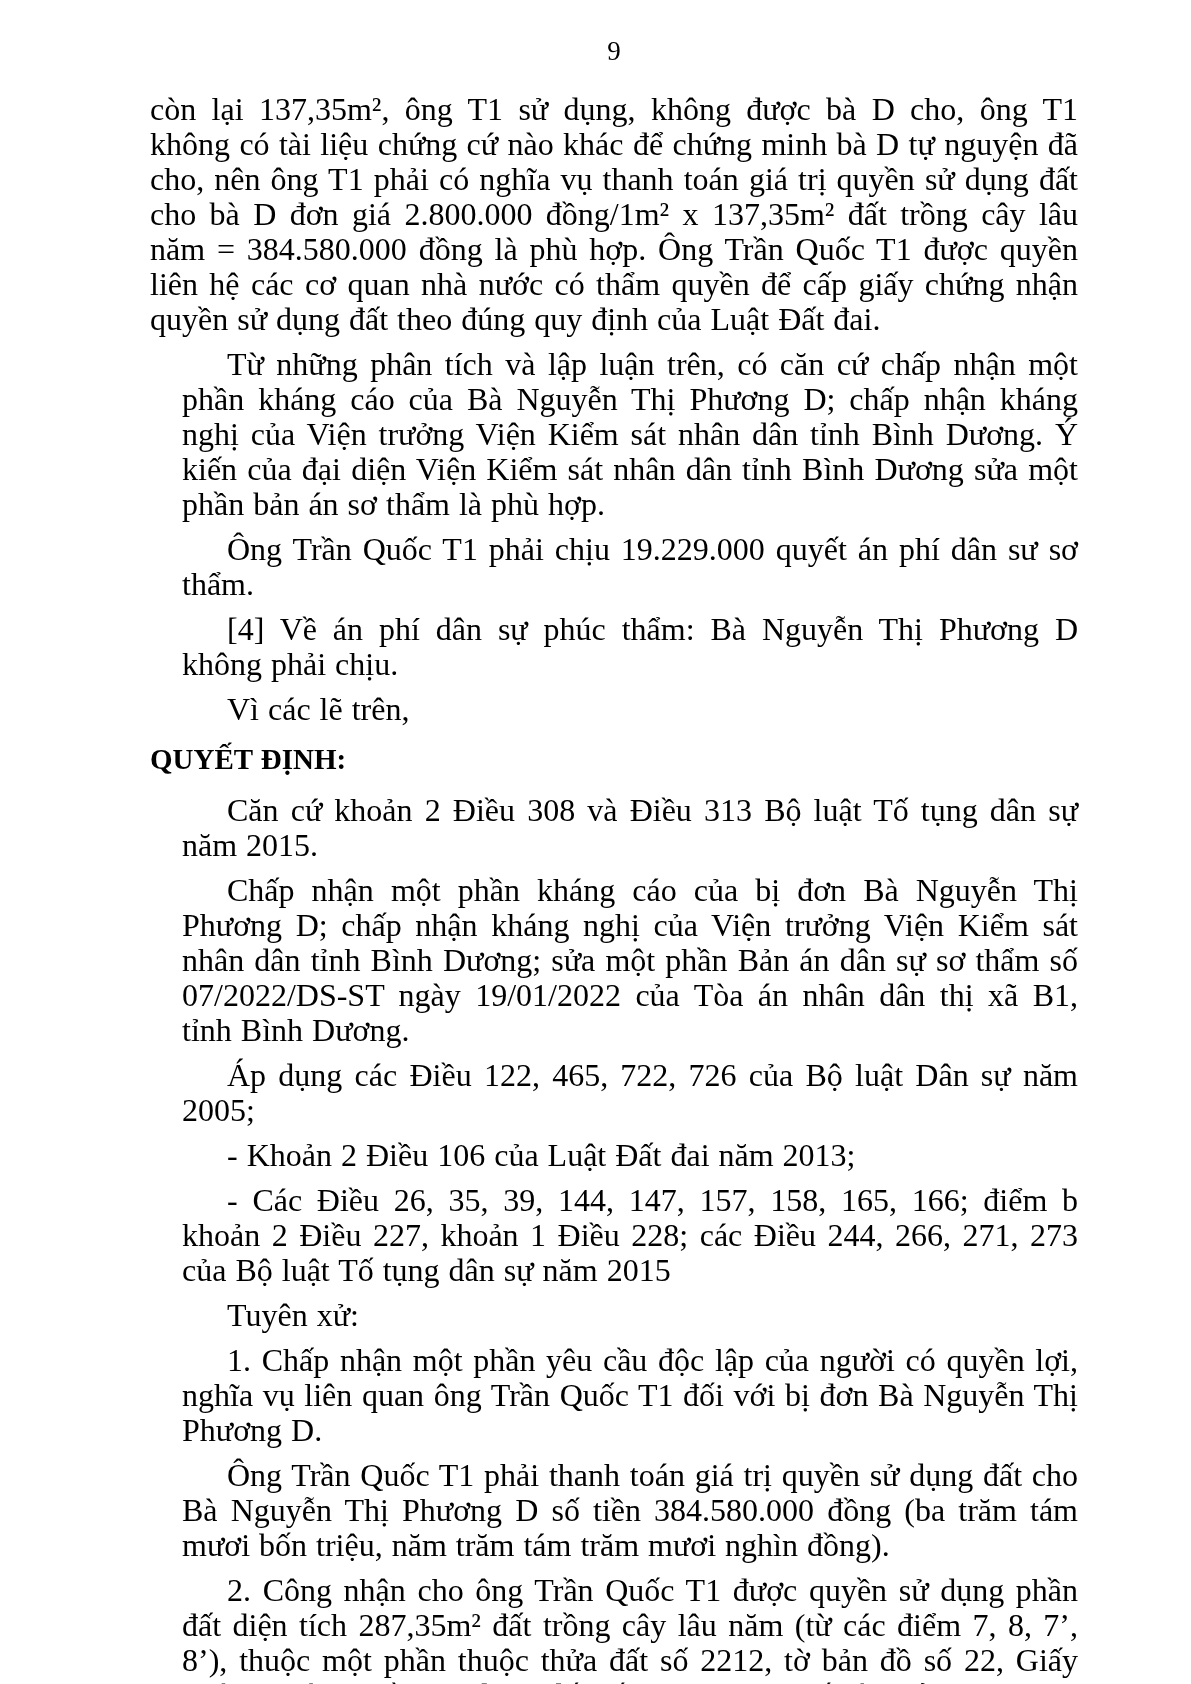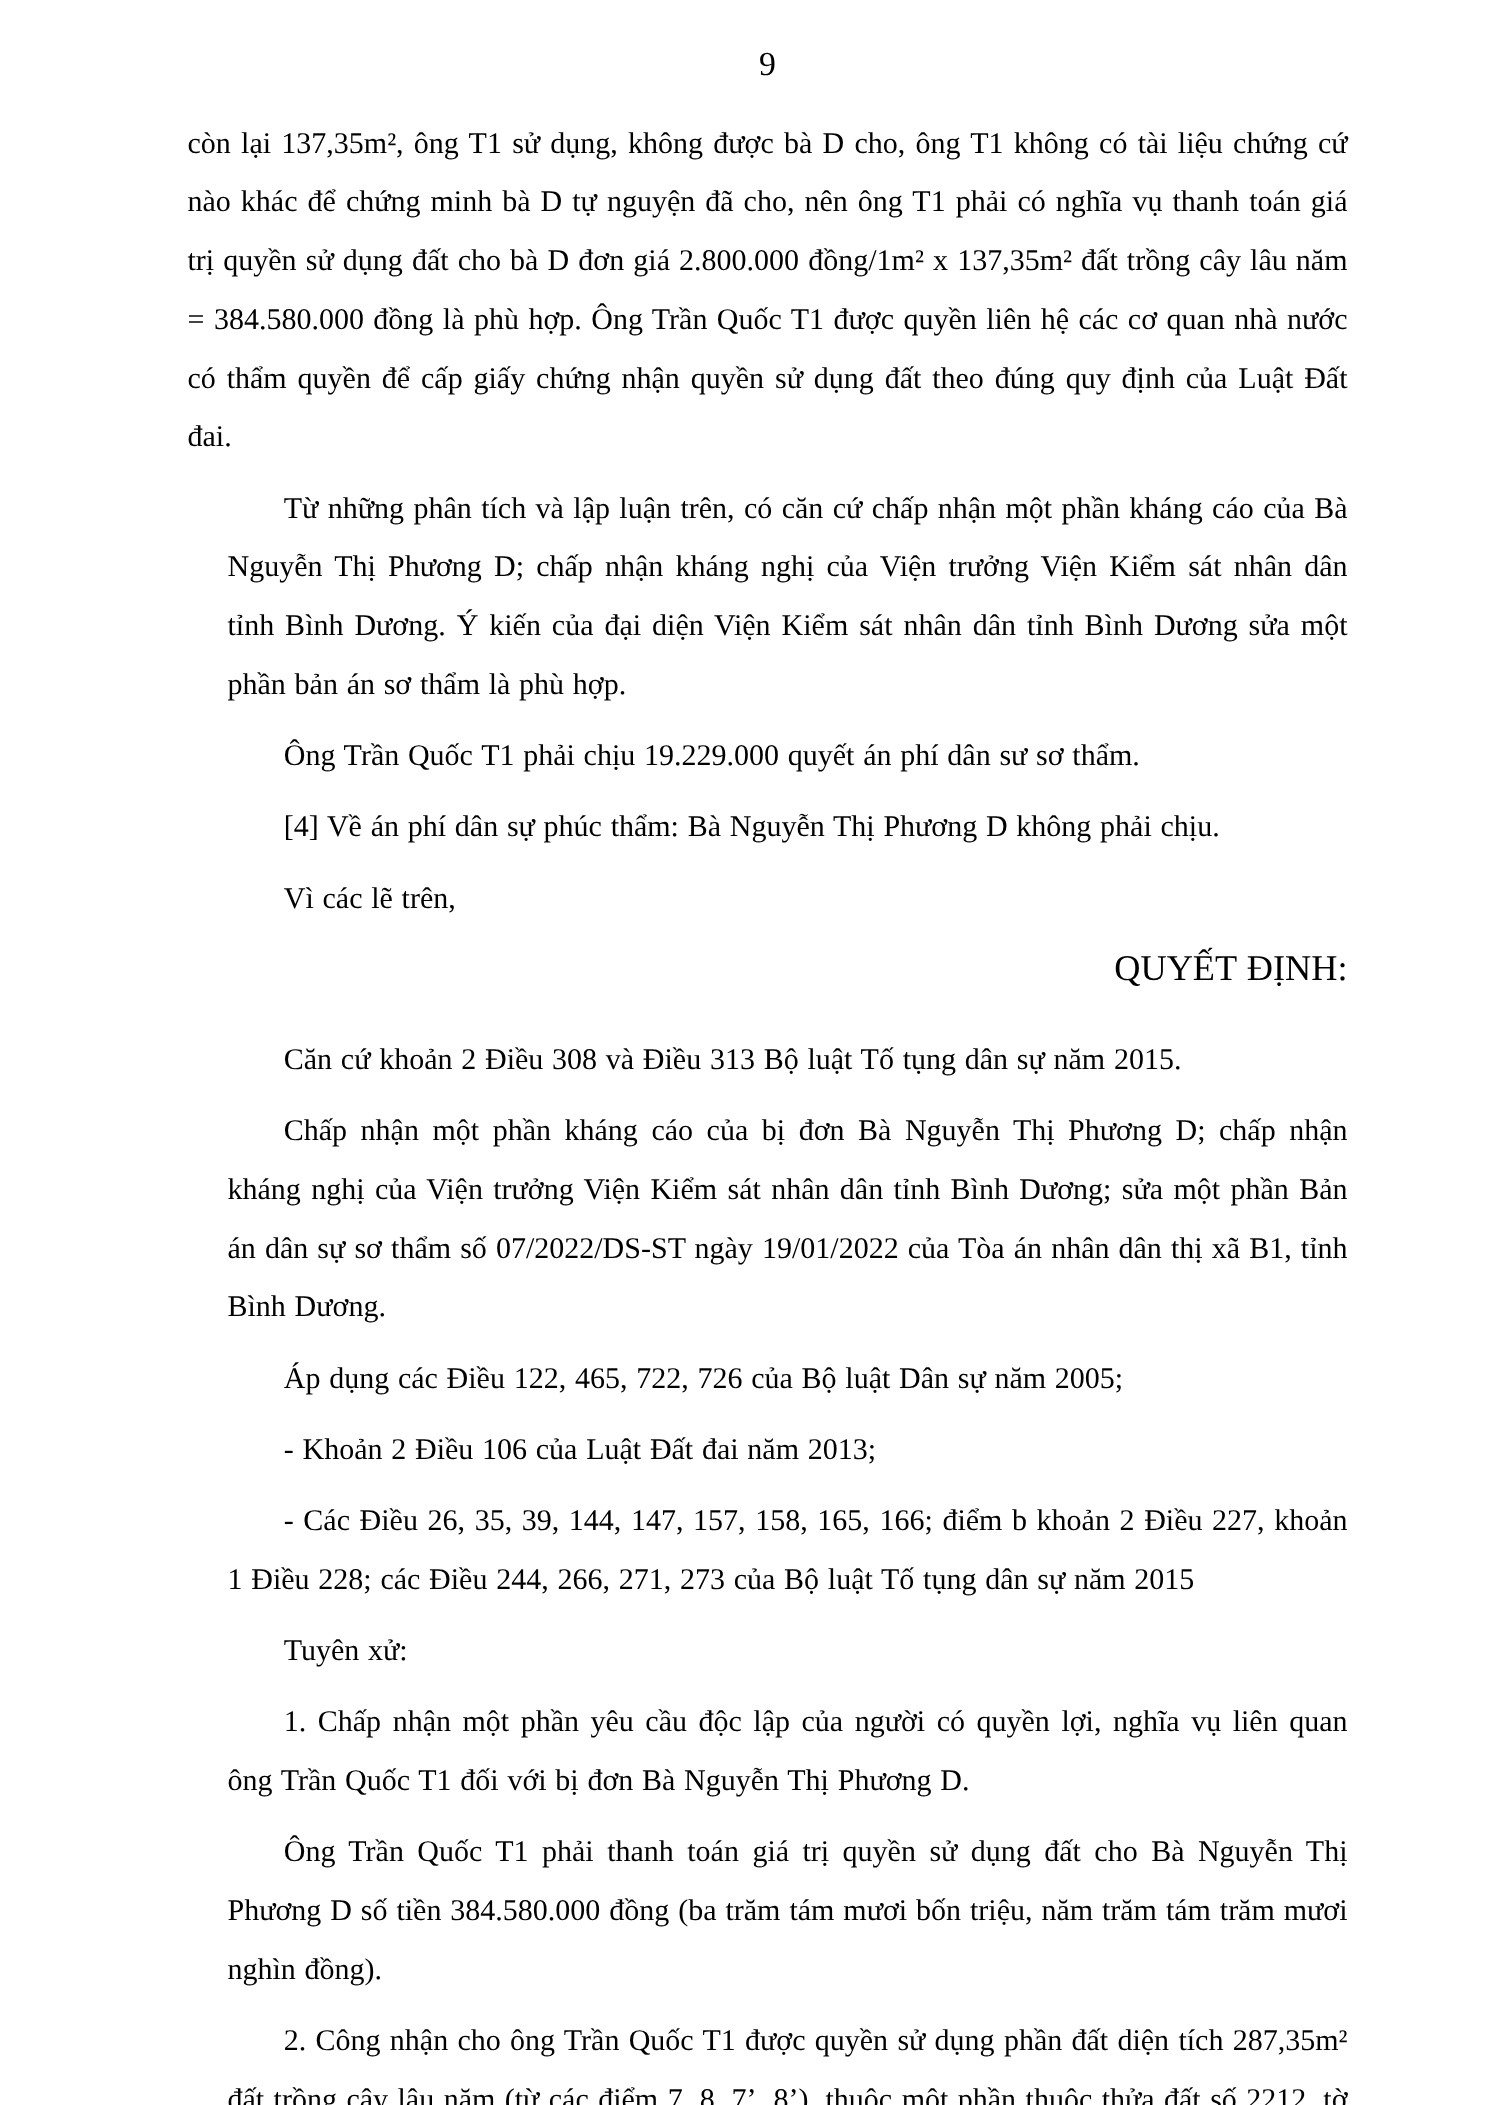"còn lại 137,35m², ông T1" .doc p { font-size: 24px -> 32px; line-height: 47px -> 35px }
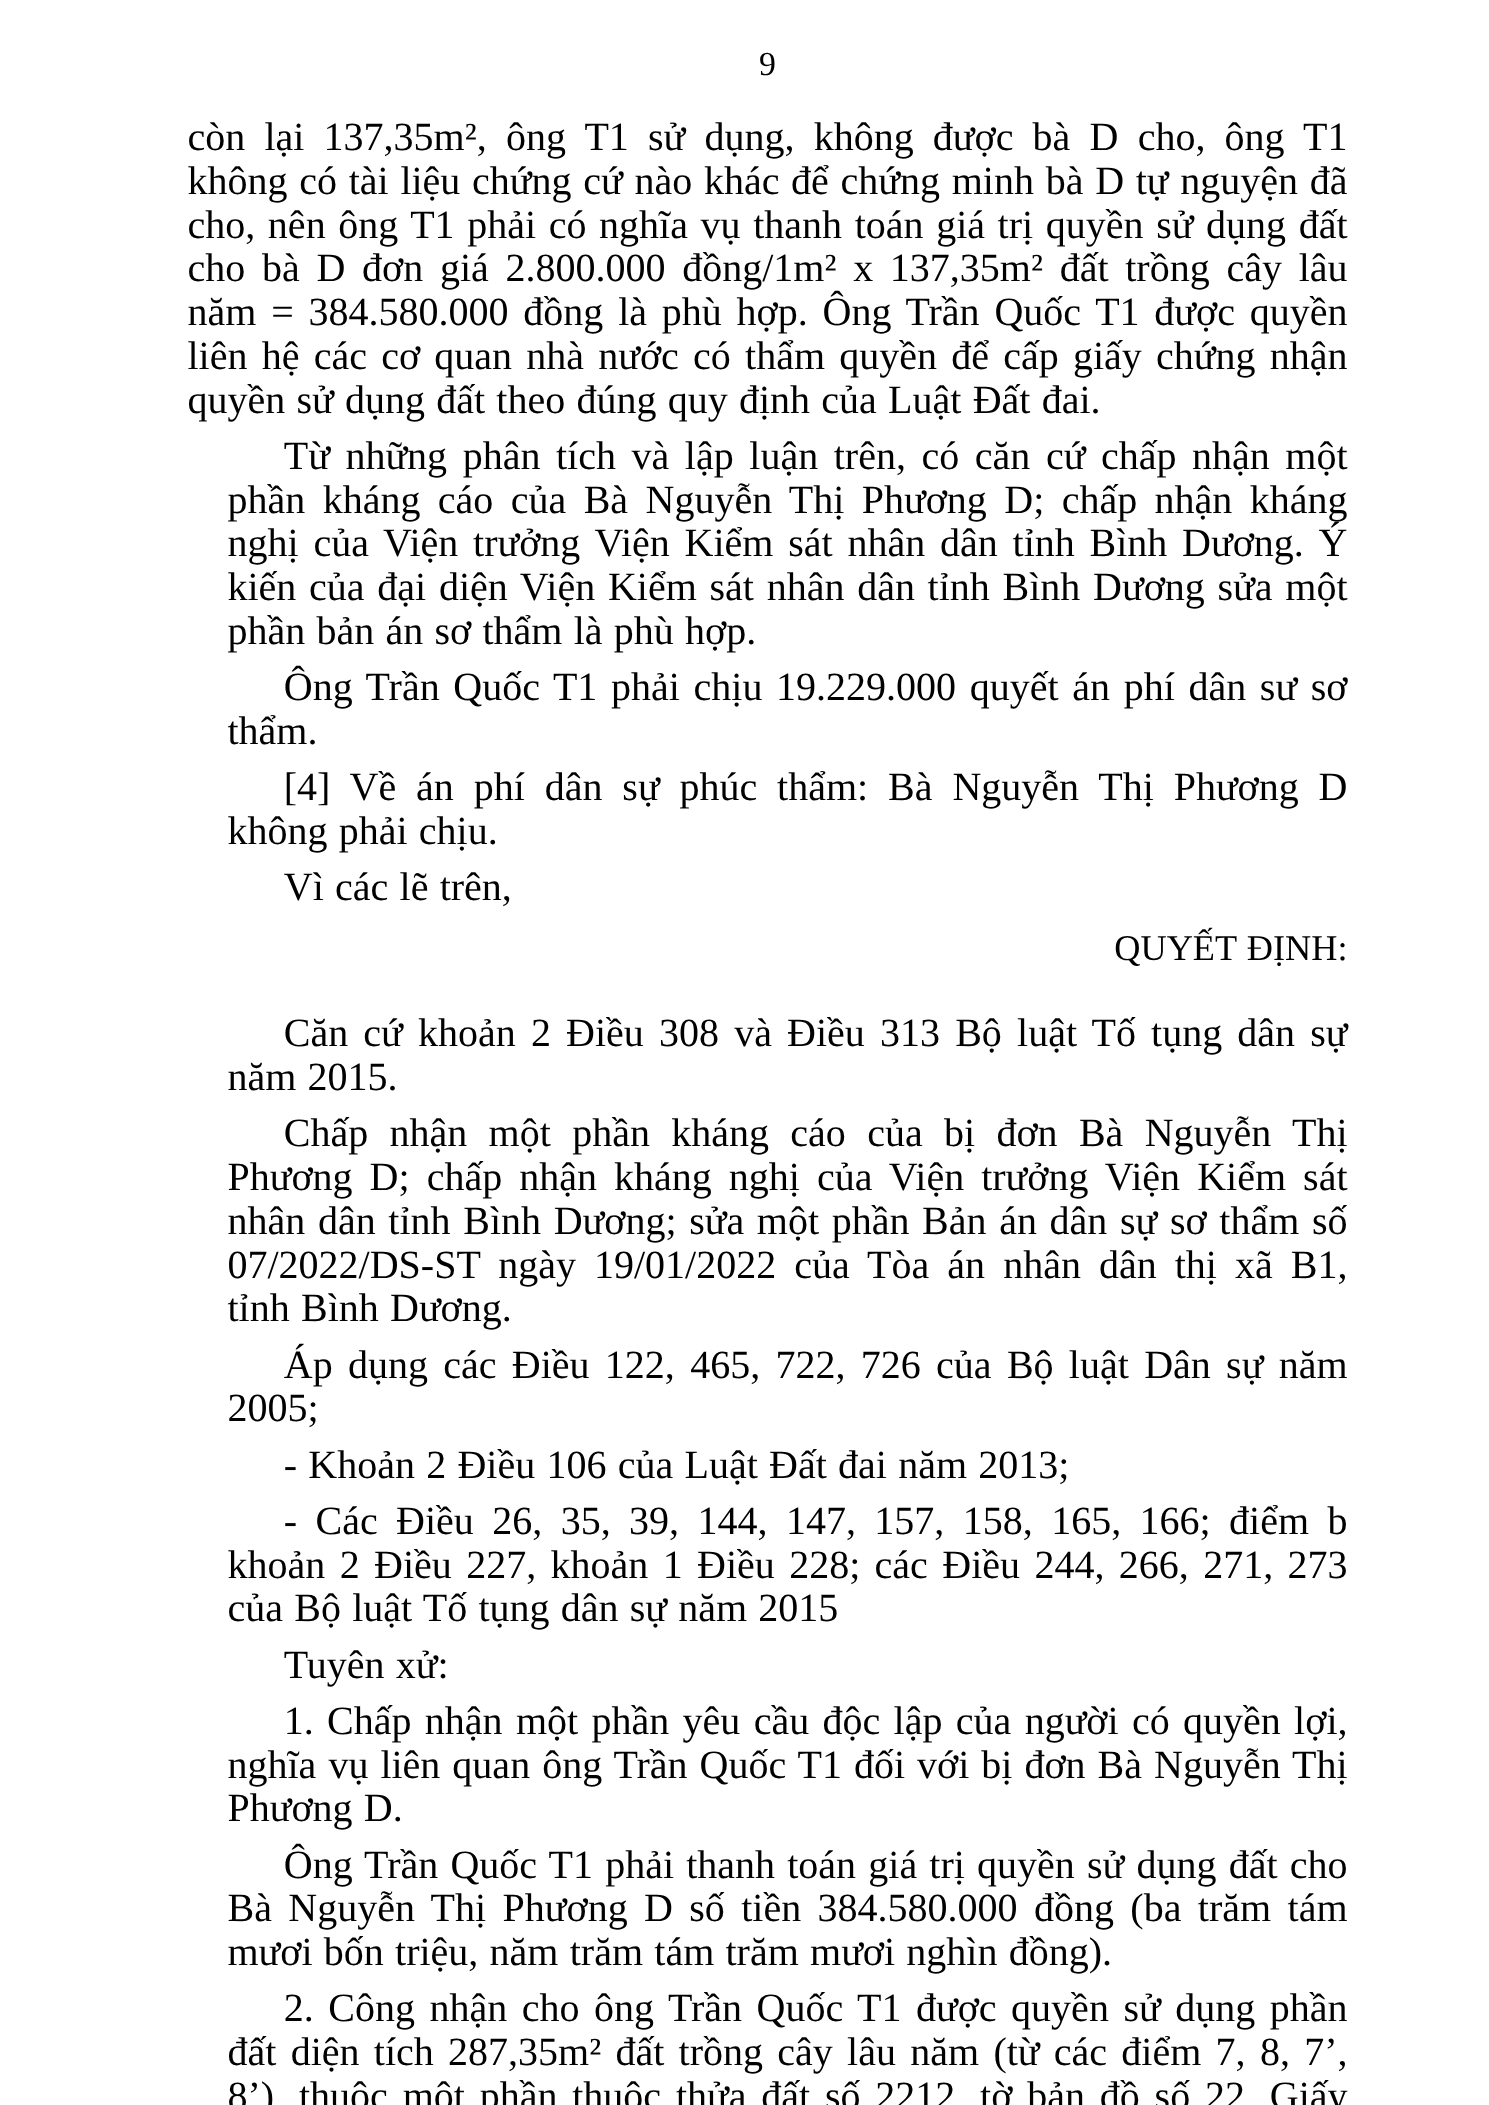"QUYẾT ĐỊNH:" .doc .heading { font-weight: normal -> bold; margin: 14px 0 32px 0 -> 14px 0 16px 0; text-align: right -> left }
